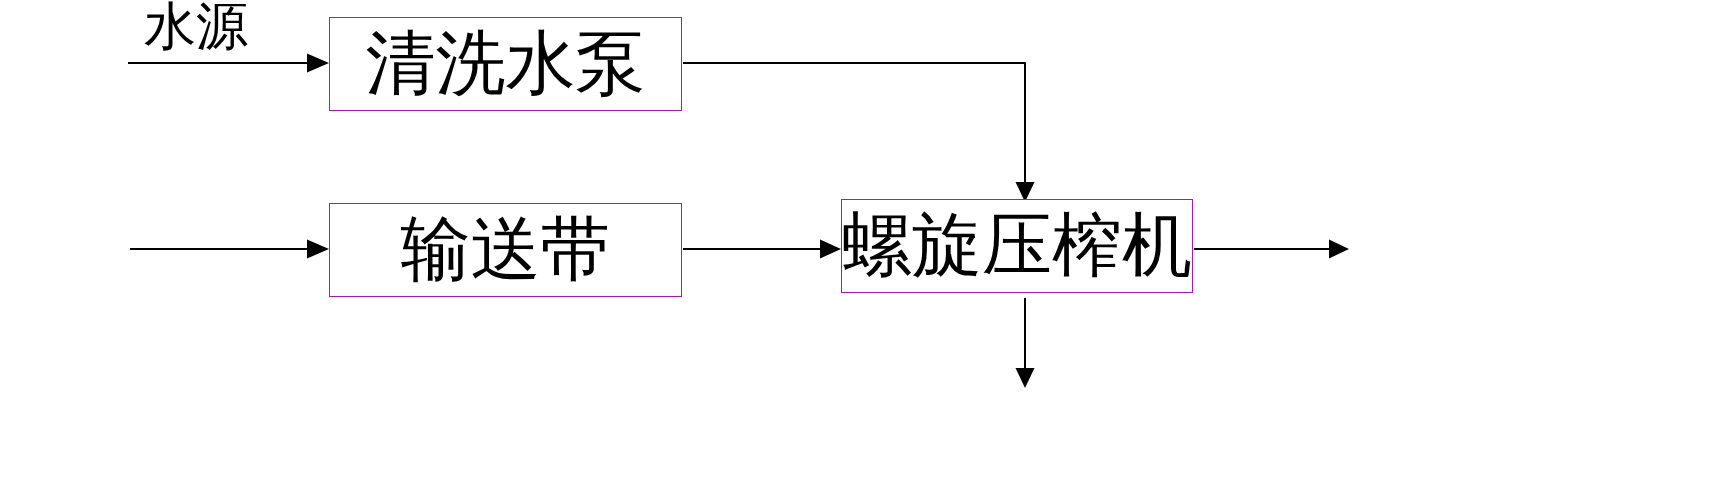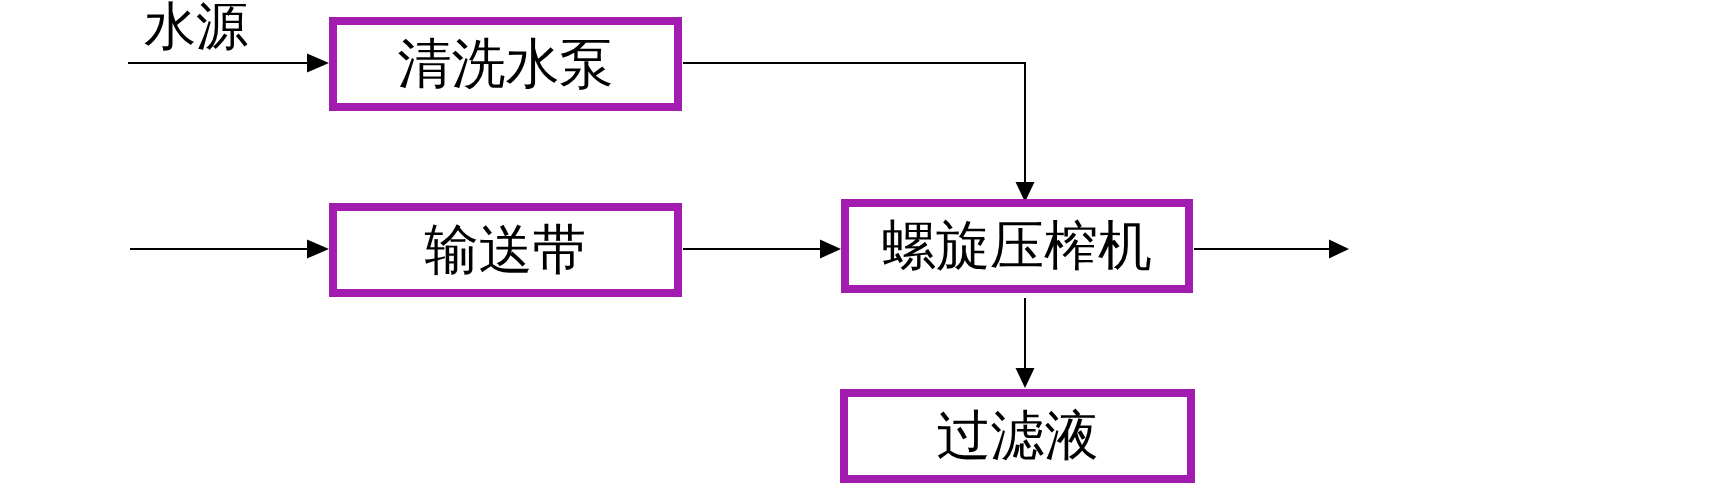"清洗水泵" .node { border: 8px solid #a21caf -> 1px solid #a21caf; font-size: 54px -> 70px }
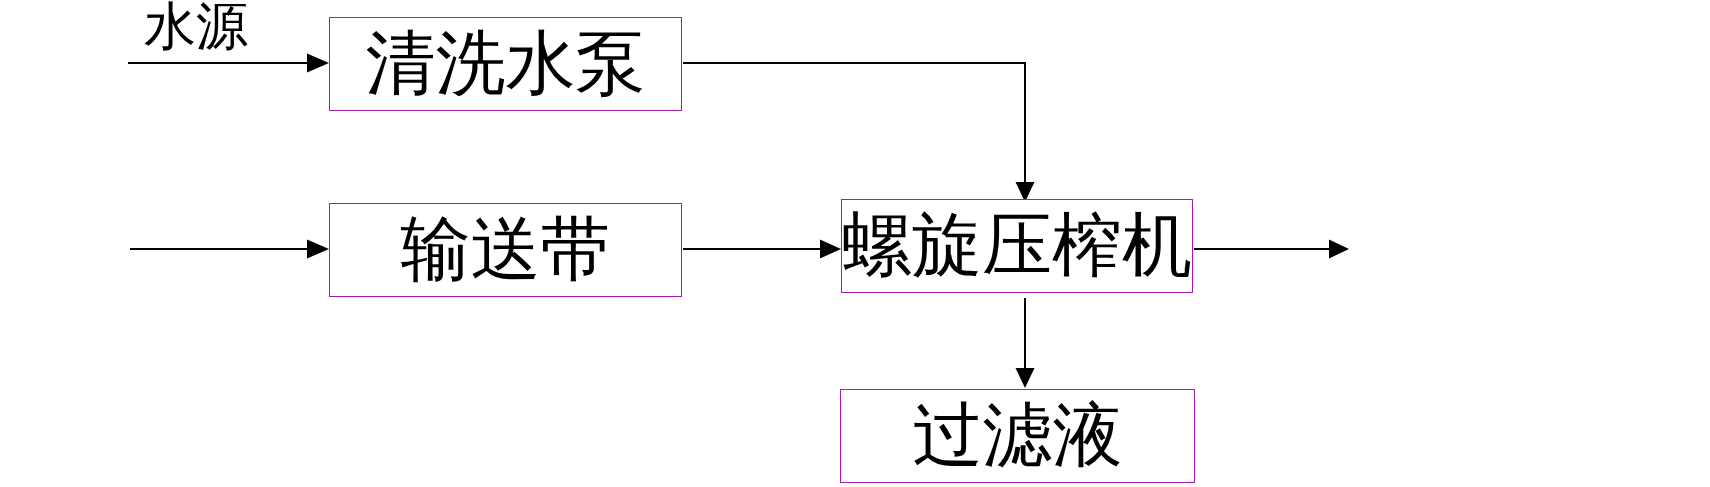"过滤液" div.node { html: <div>过滤液</div> -> none }
